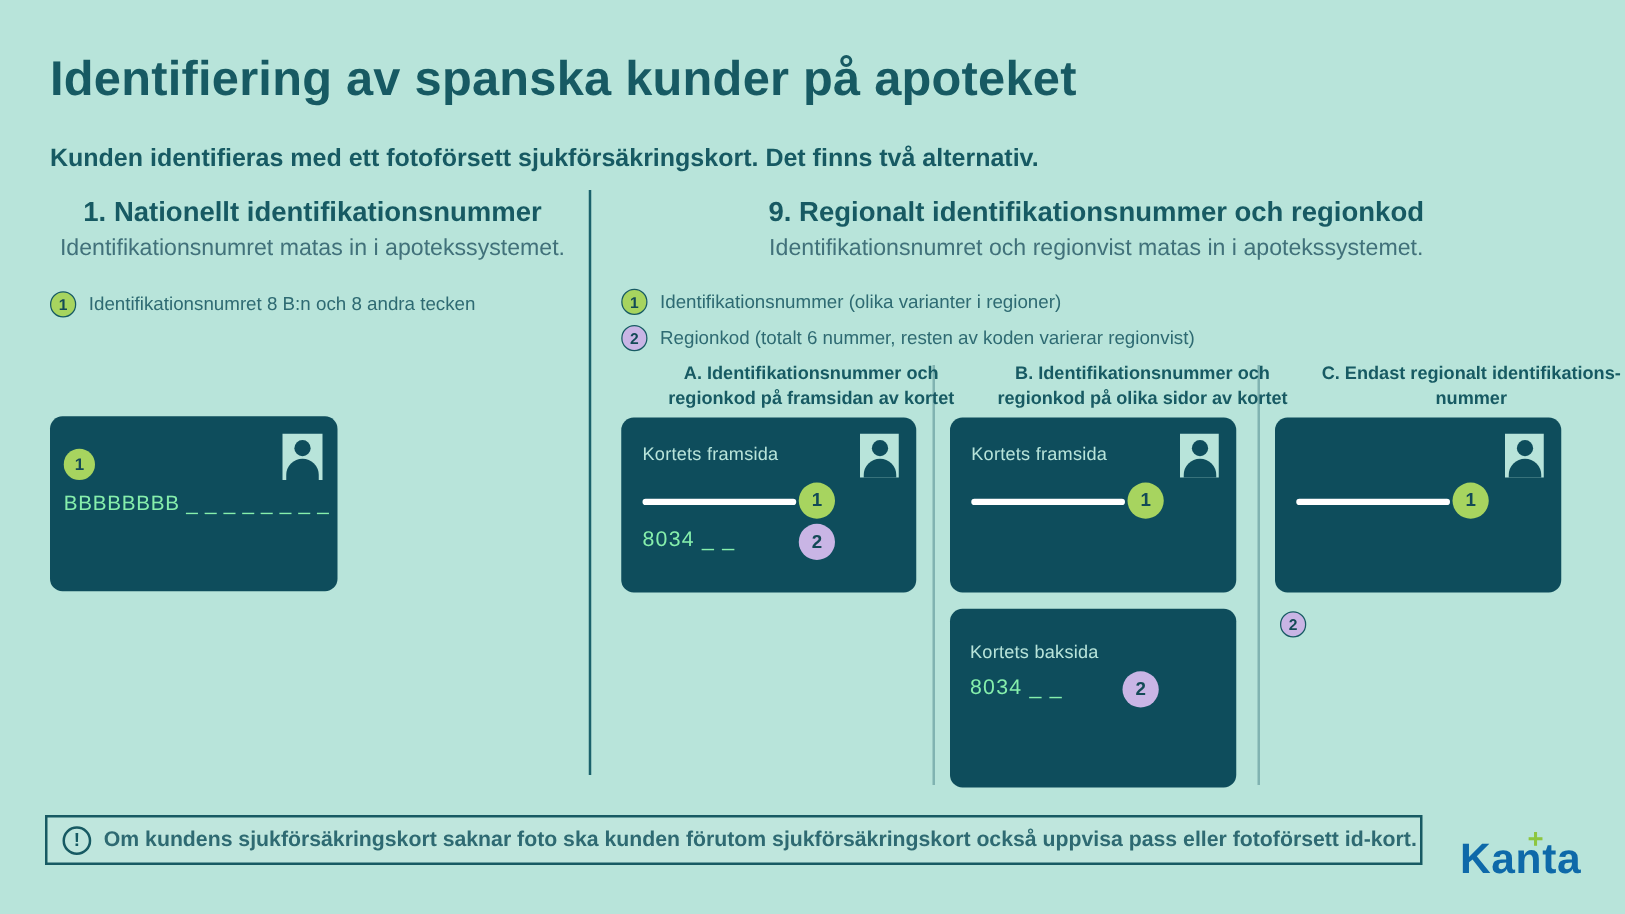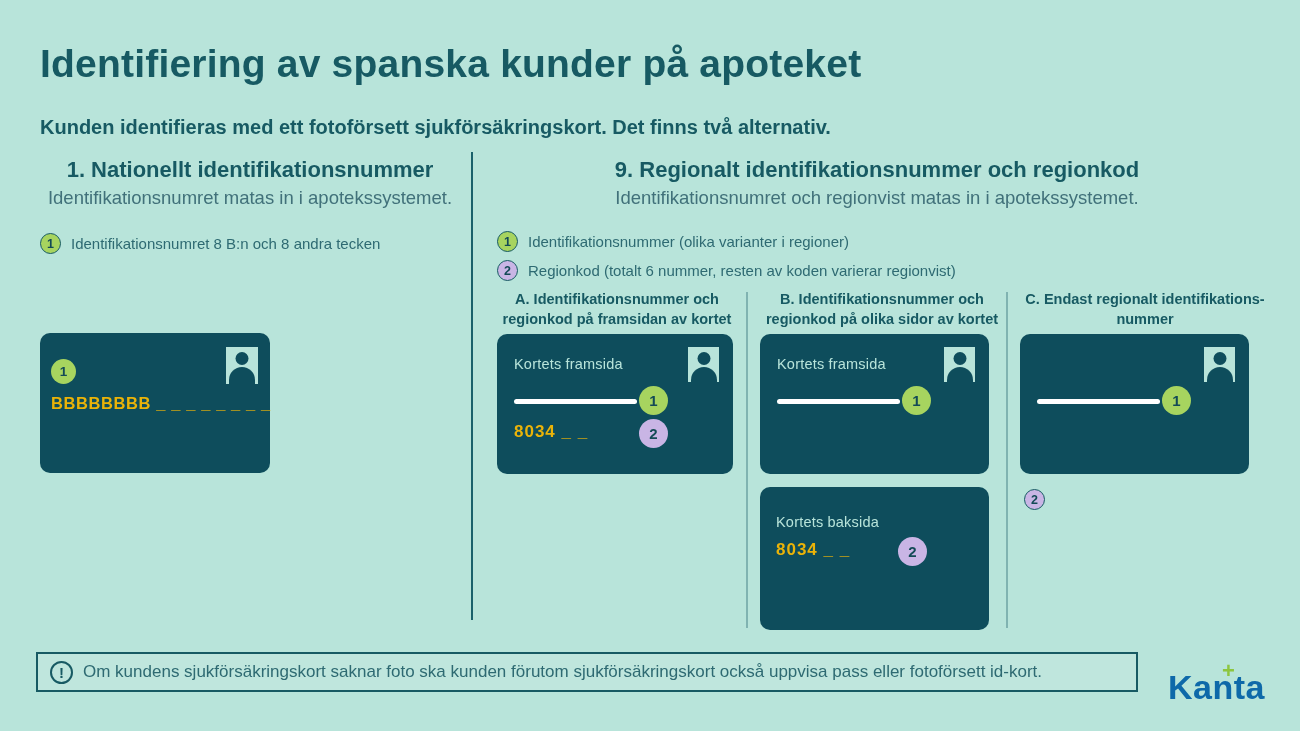"A. Identifikationsnummer och regionkod" .variant-heading { margin-left: none -> 32px }
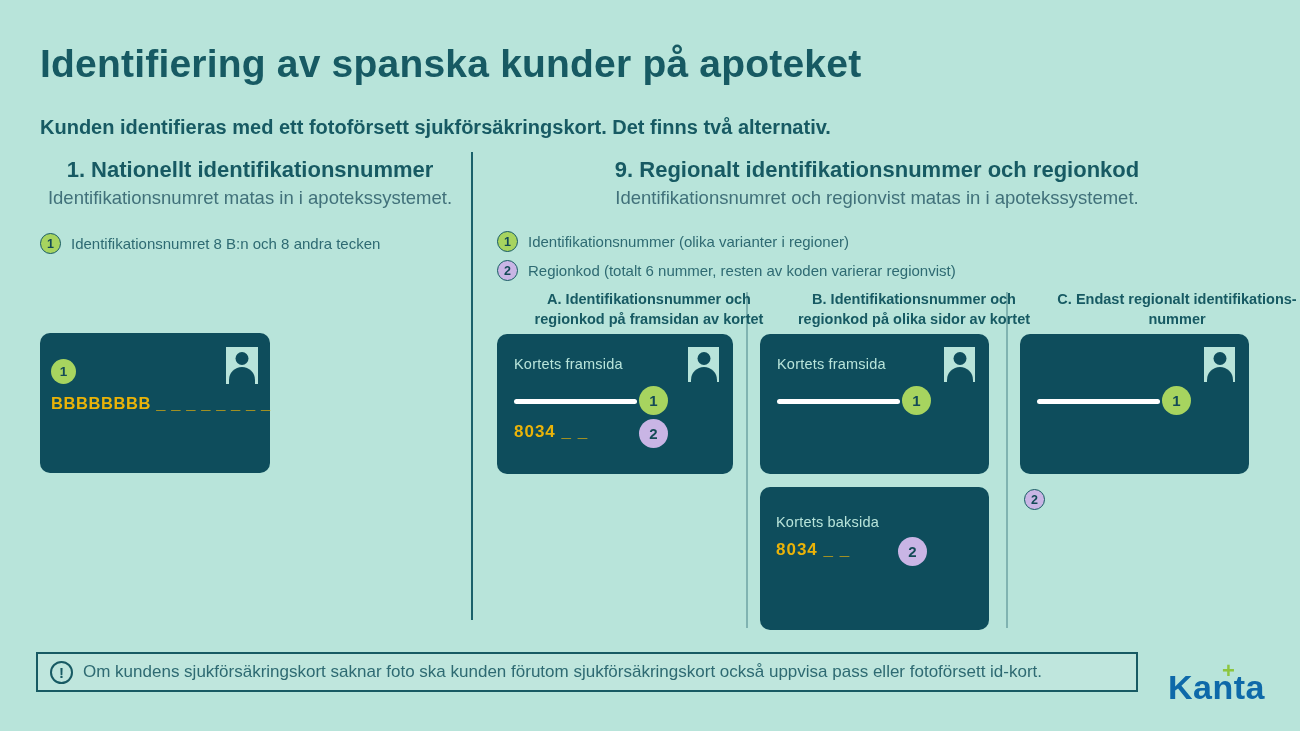"BBBBBBBB _ _ _ _" .card-number { color: #eab308 -> #86efac; font-weight: bold -> normal }
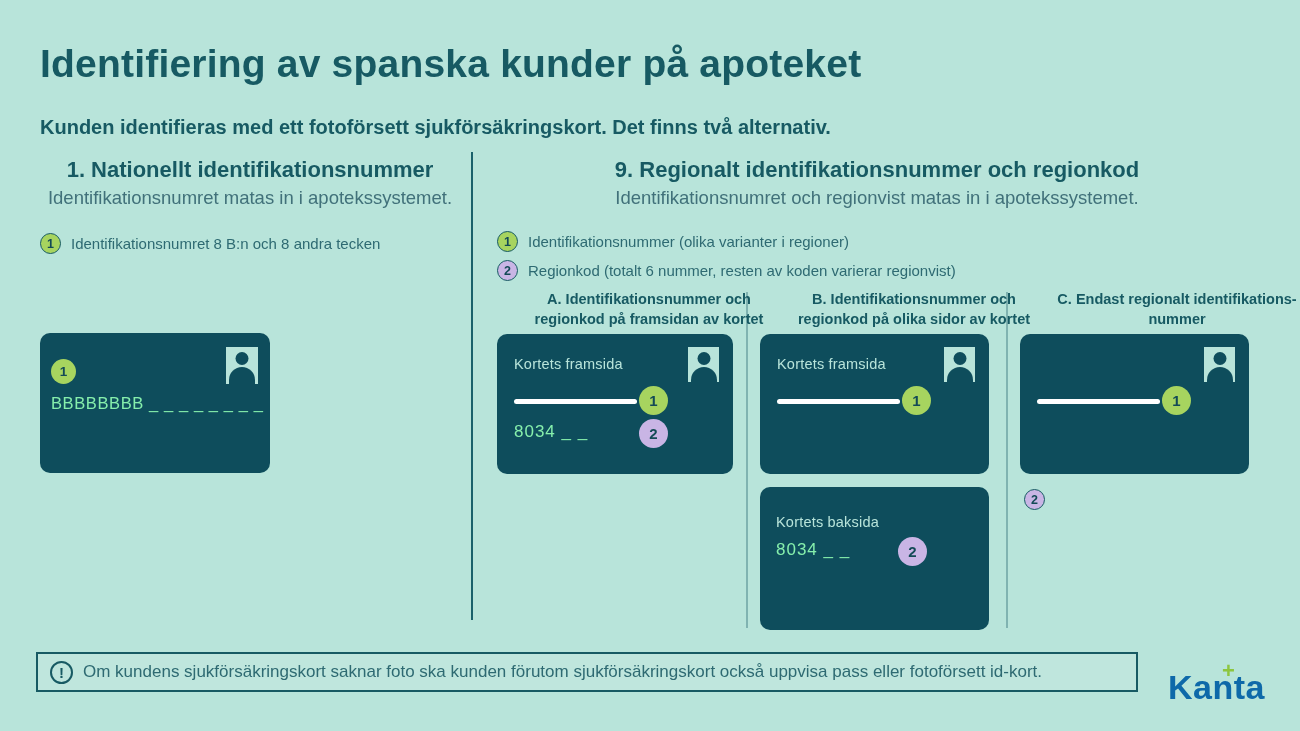"Om kundens sjukförsäkringskort saknar" .footer-text { font-weight: none -> bold }
